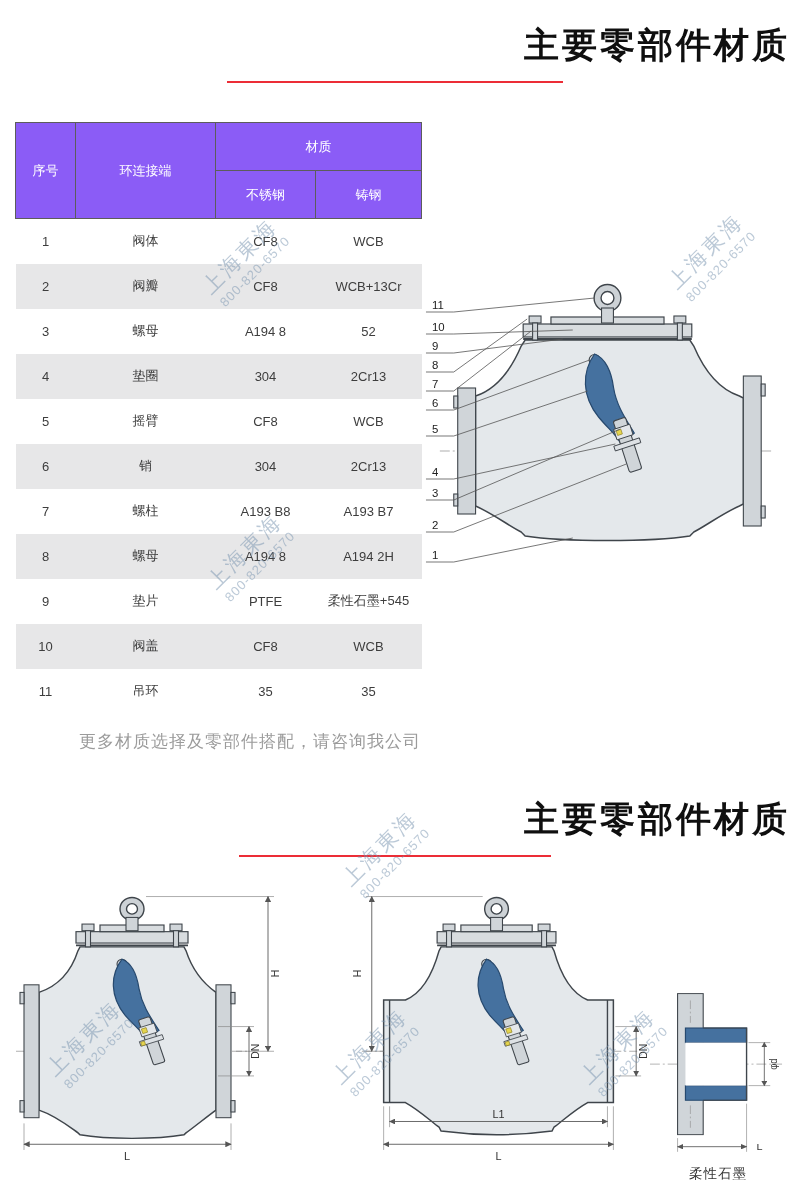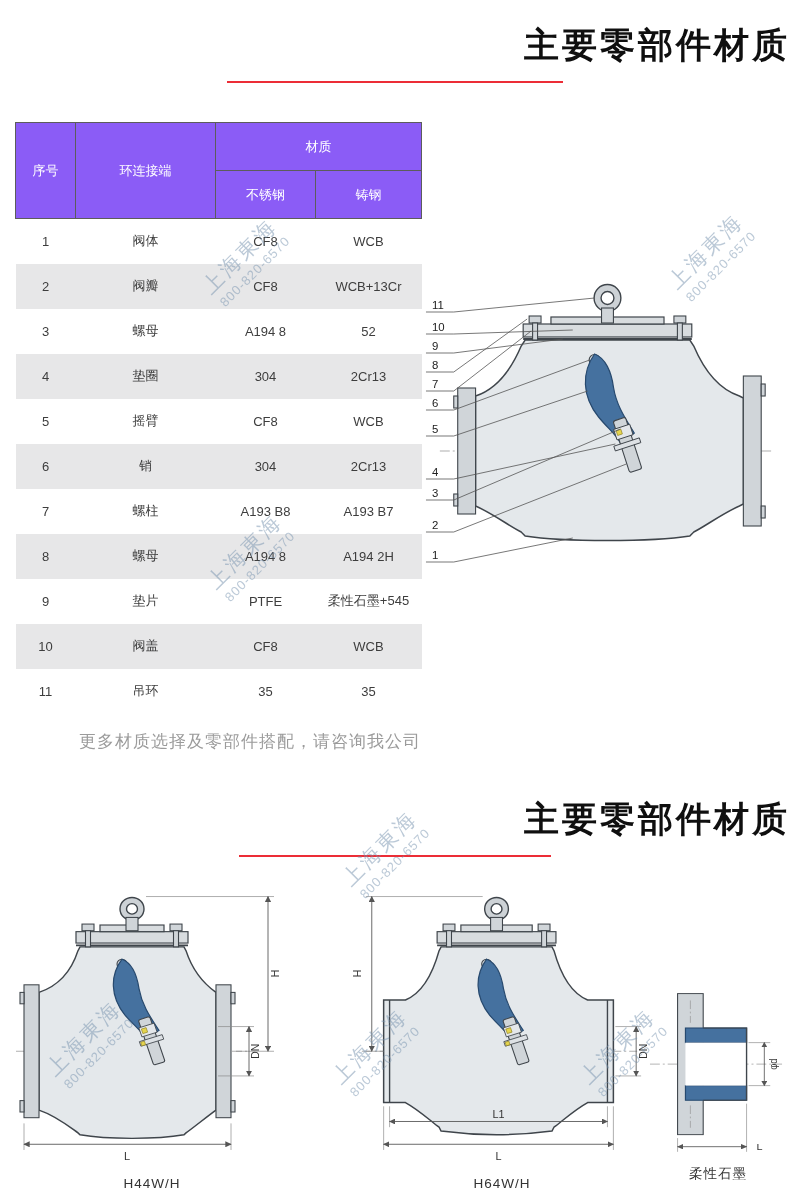"H44W/H" div.draw-label { html: <div>H44W/H</div> -> none }
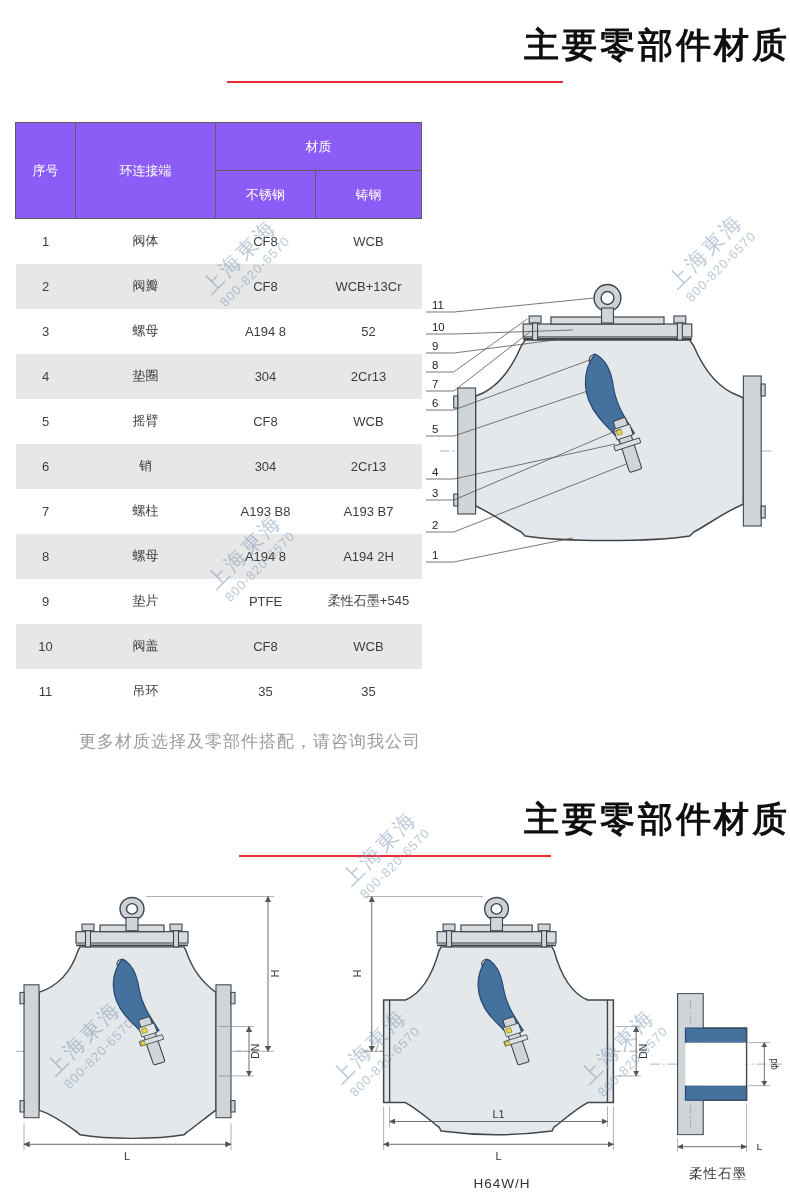"H64W/H" div.draw-label { html: <div>H64W/H</div> -> none }
